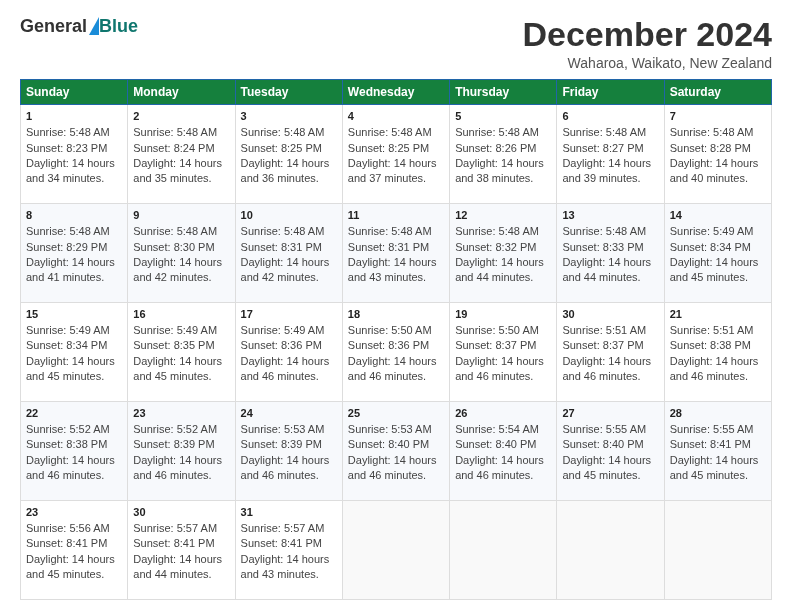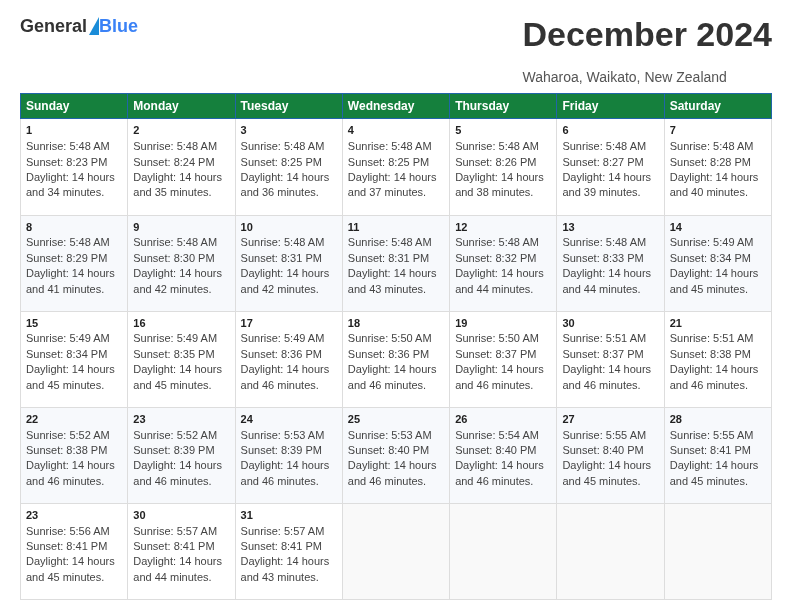"Blue" .logo-blue { color: #3b82f6 -> #0f766e }
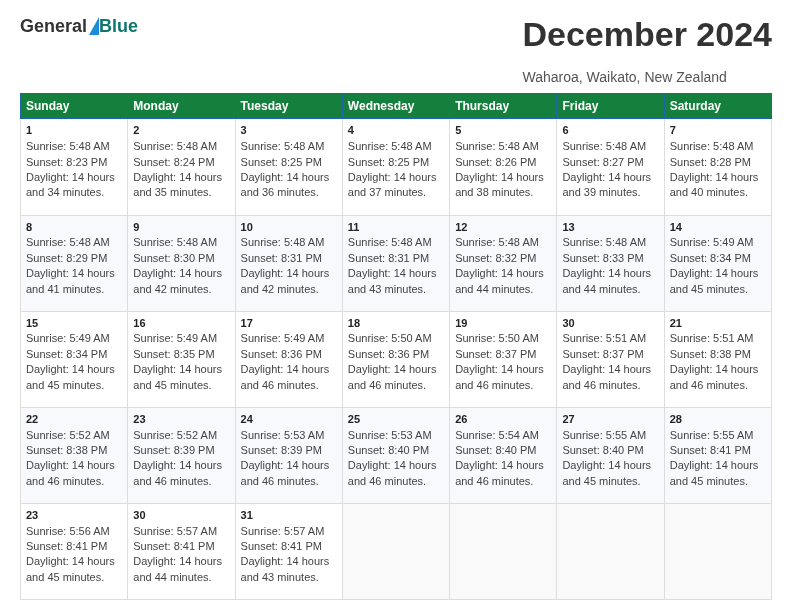"December 2024" .title-area { text-align: none -> right }
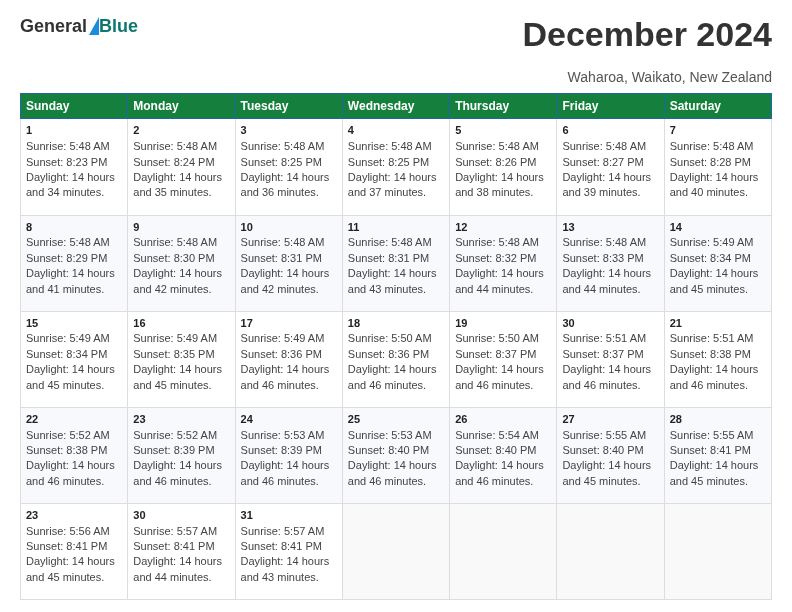"Waharoa, Waikato, New Zealand" .location-title { margin-top: 16px -> 2px }
